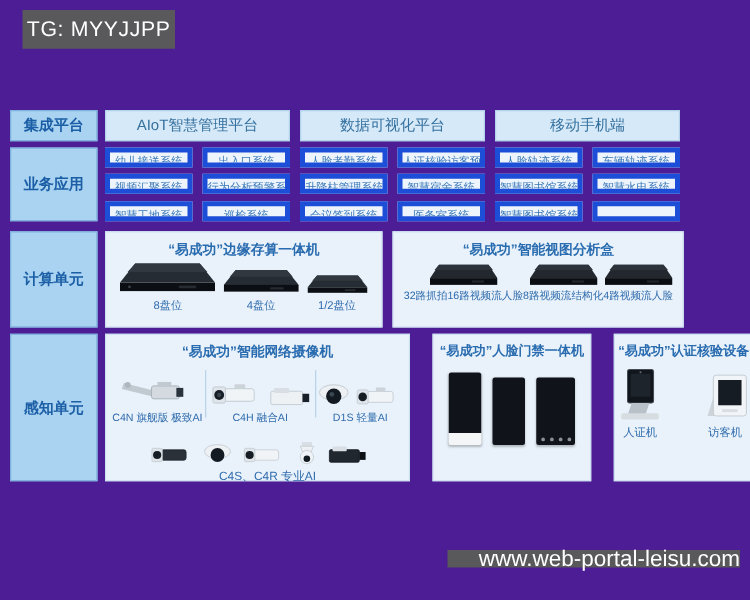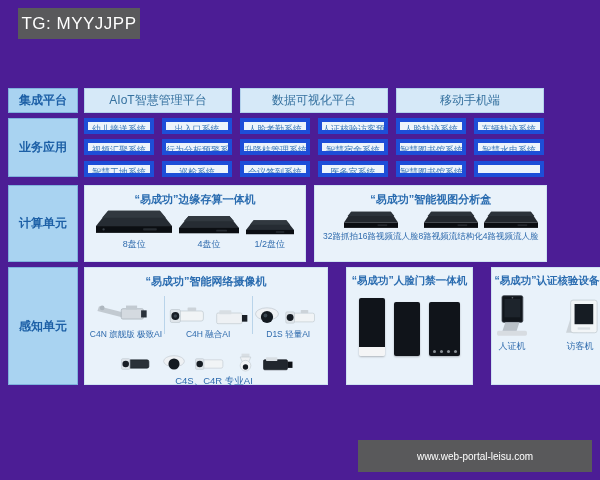"www.web-portal-leisu.com" #url-bar { font-size: 10px -> 18px; height: 32px -> 14px; justify-content: none -> flex-end }
